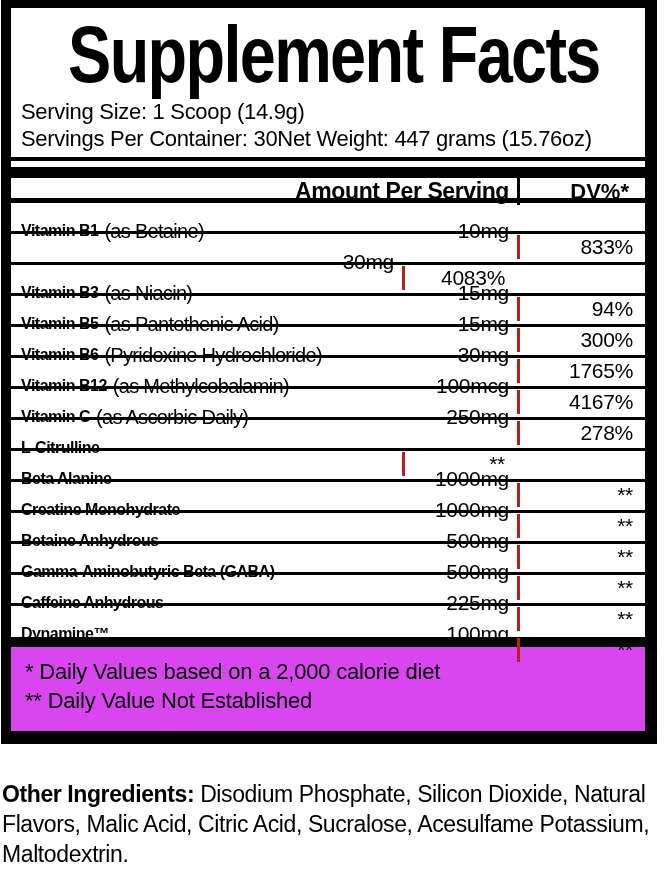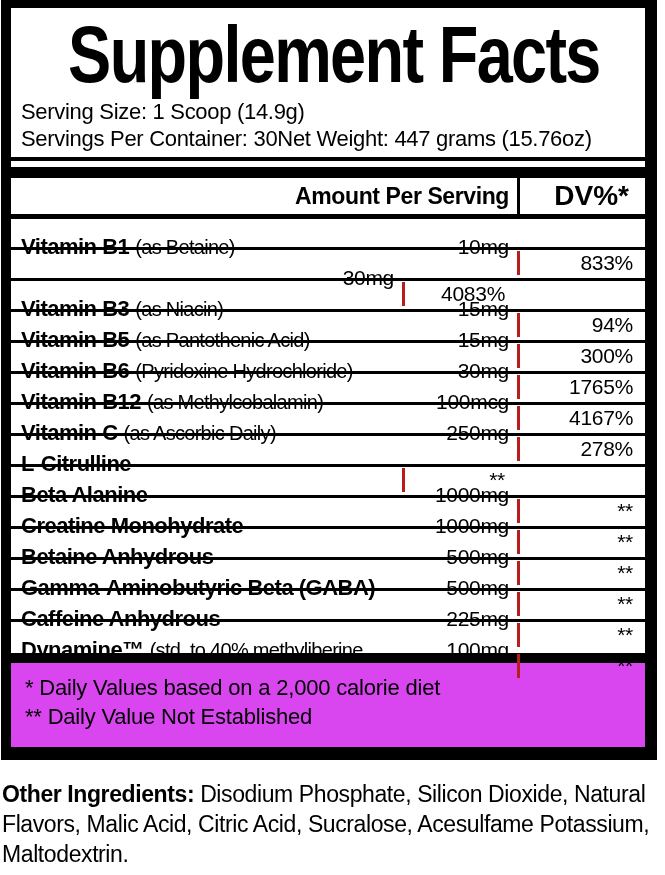"Amount Per Serving" .hdr-row { height: 36px -> 20px }
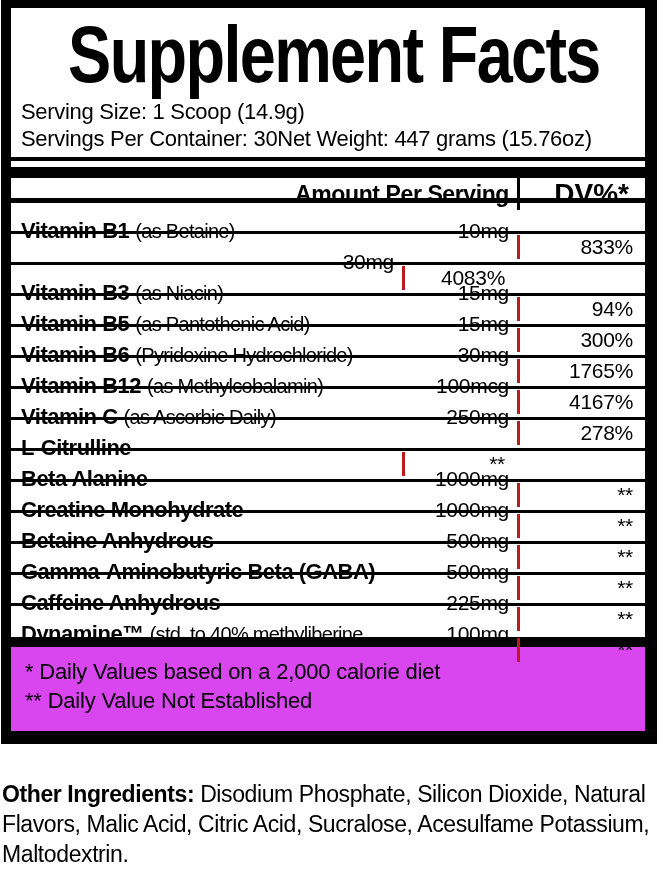"DV%*" .hdr-dv { font-size: 28px -> 22px }
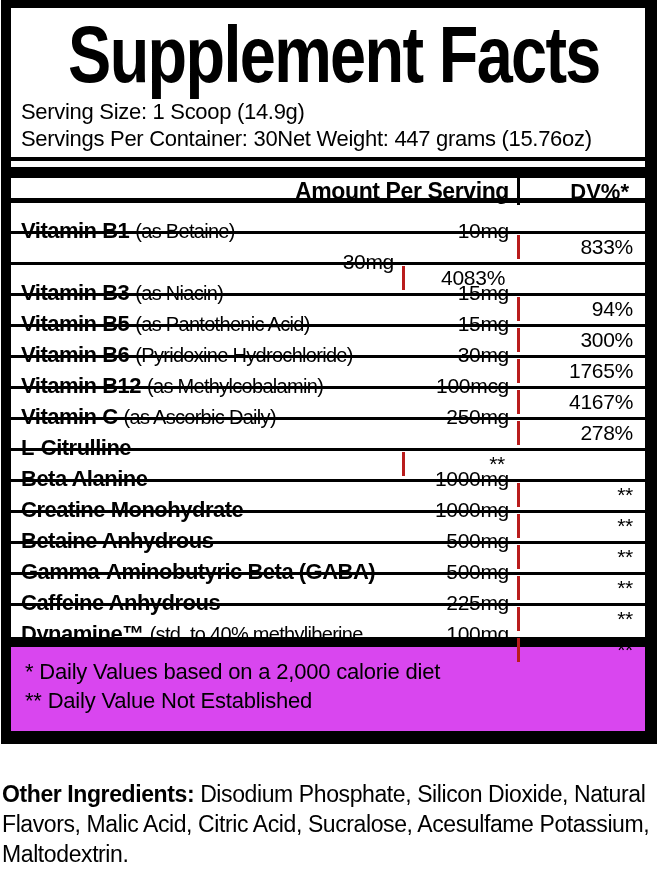"Vitamin B1" .ing-name { font-size: 22px -> 16px }
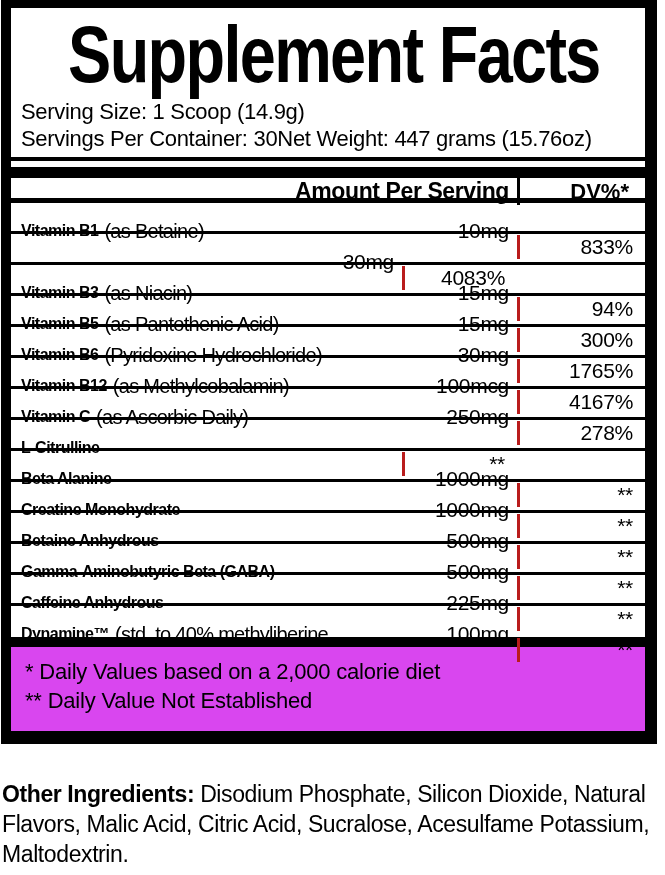"(std. to 40% methyliberine" span.ing-detail { html: <span>(std. to 40% methyliberine</span> -> none }
